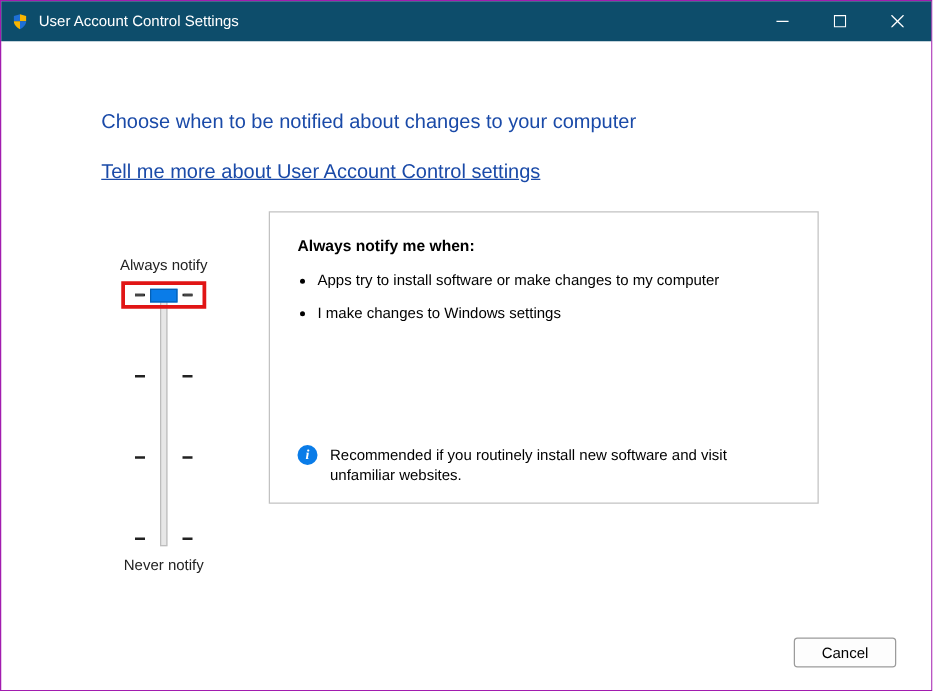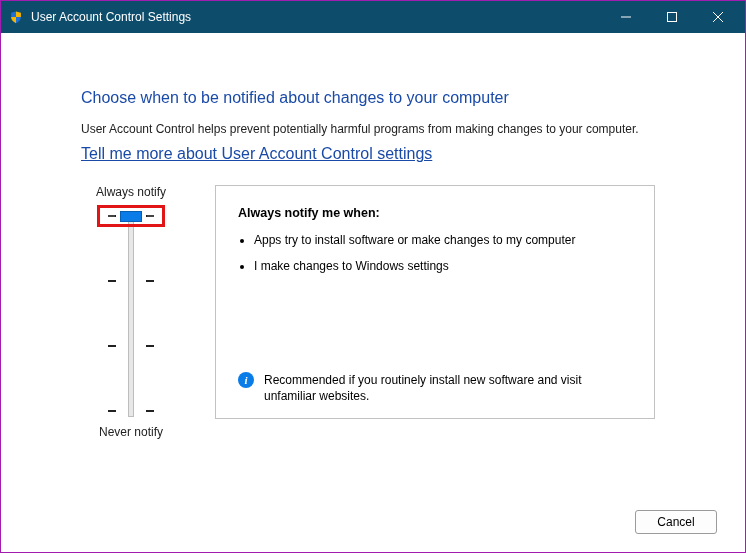"User Account Control helps prevent" div.desc { html: <div>User Account Control helps prevent potentially harmful programs from making changes to your computer.</div> -> none }
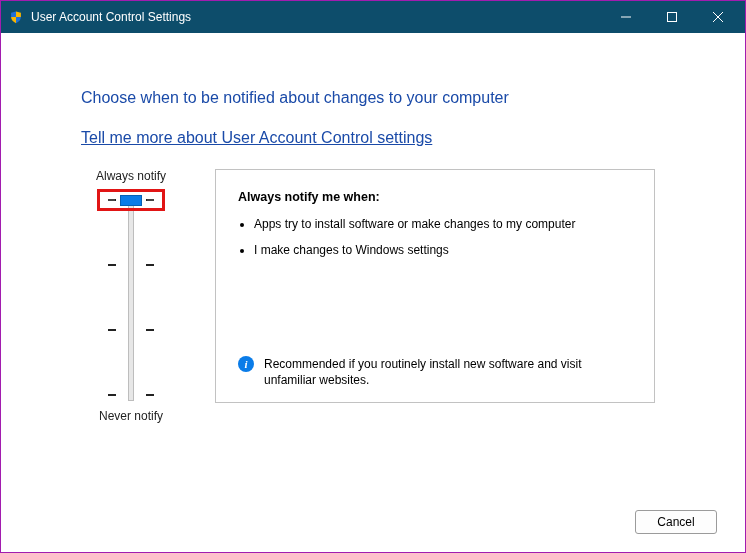"Always notify" .slider-label-top { margin-top: none -> 36px }
